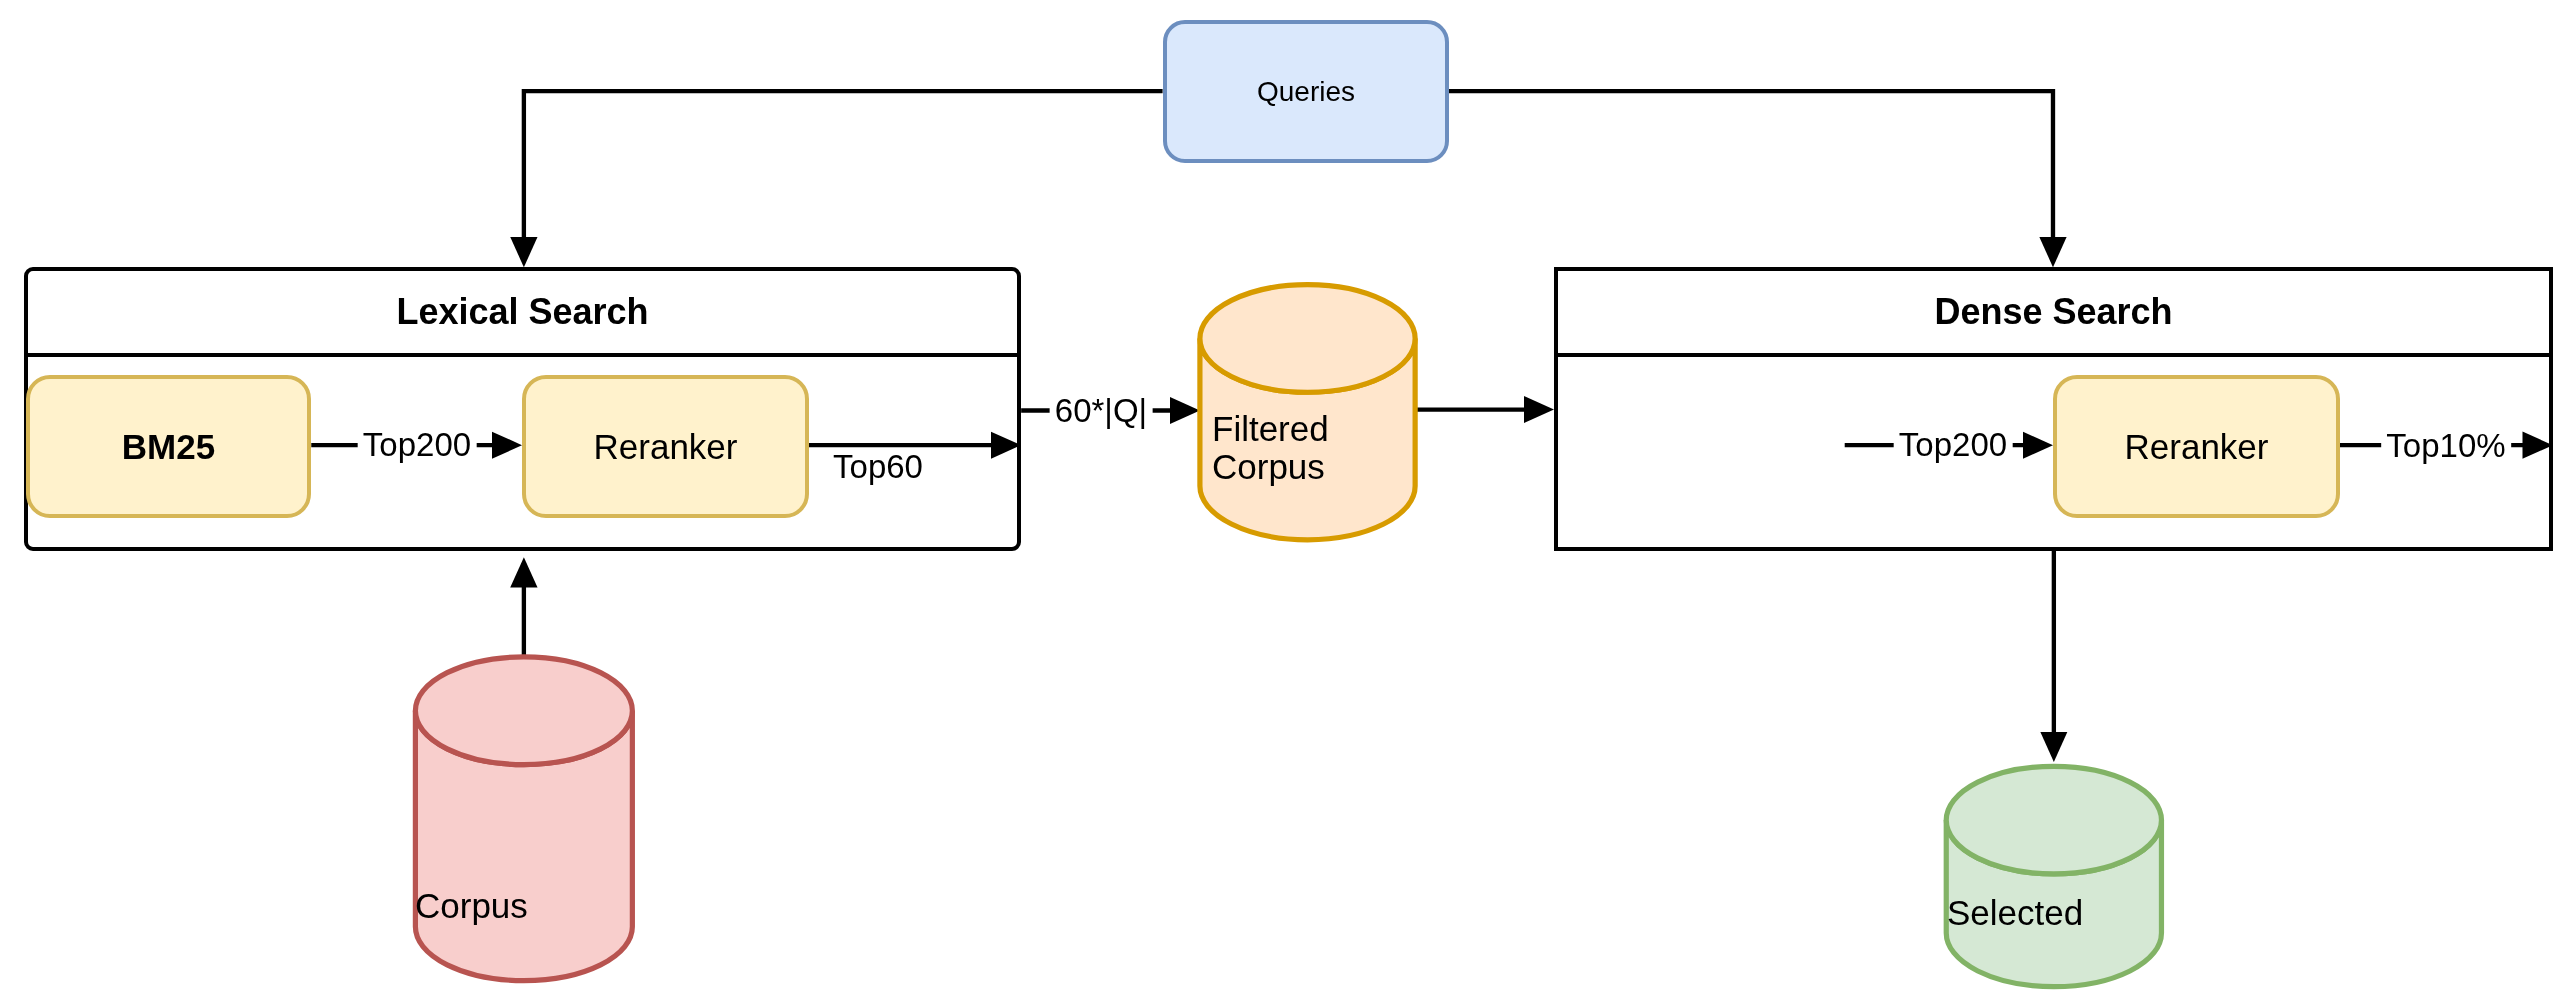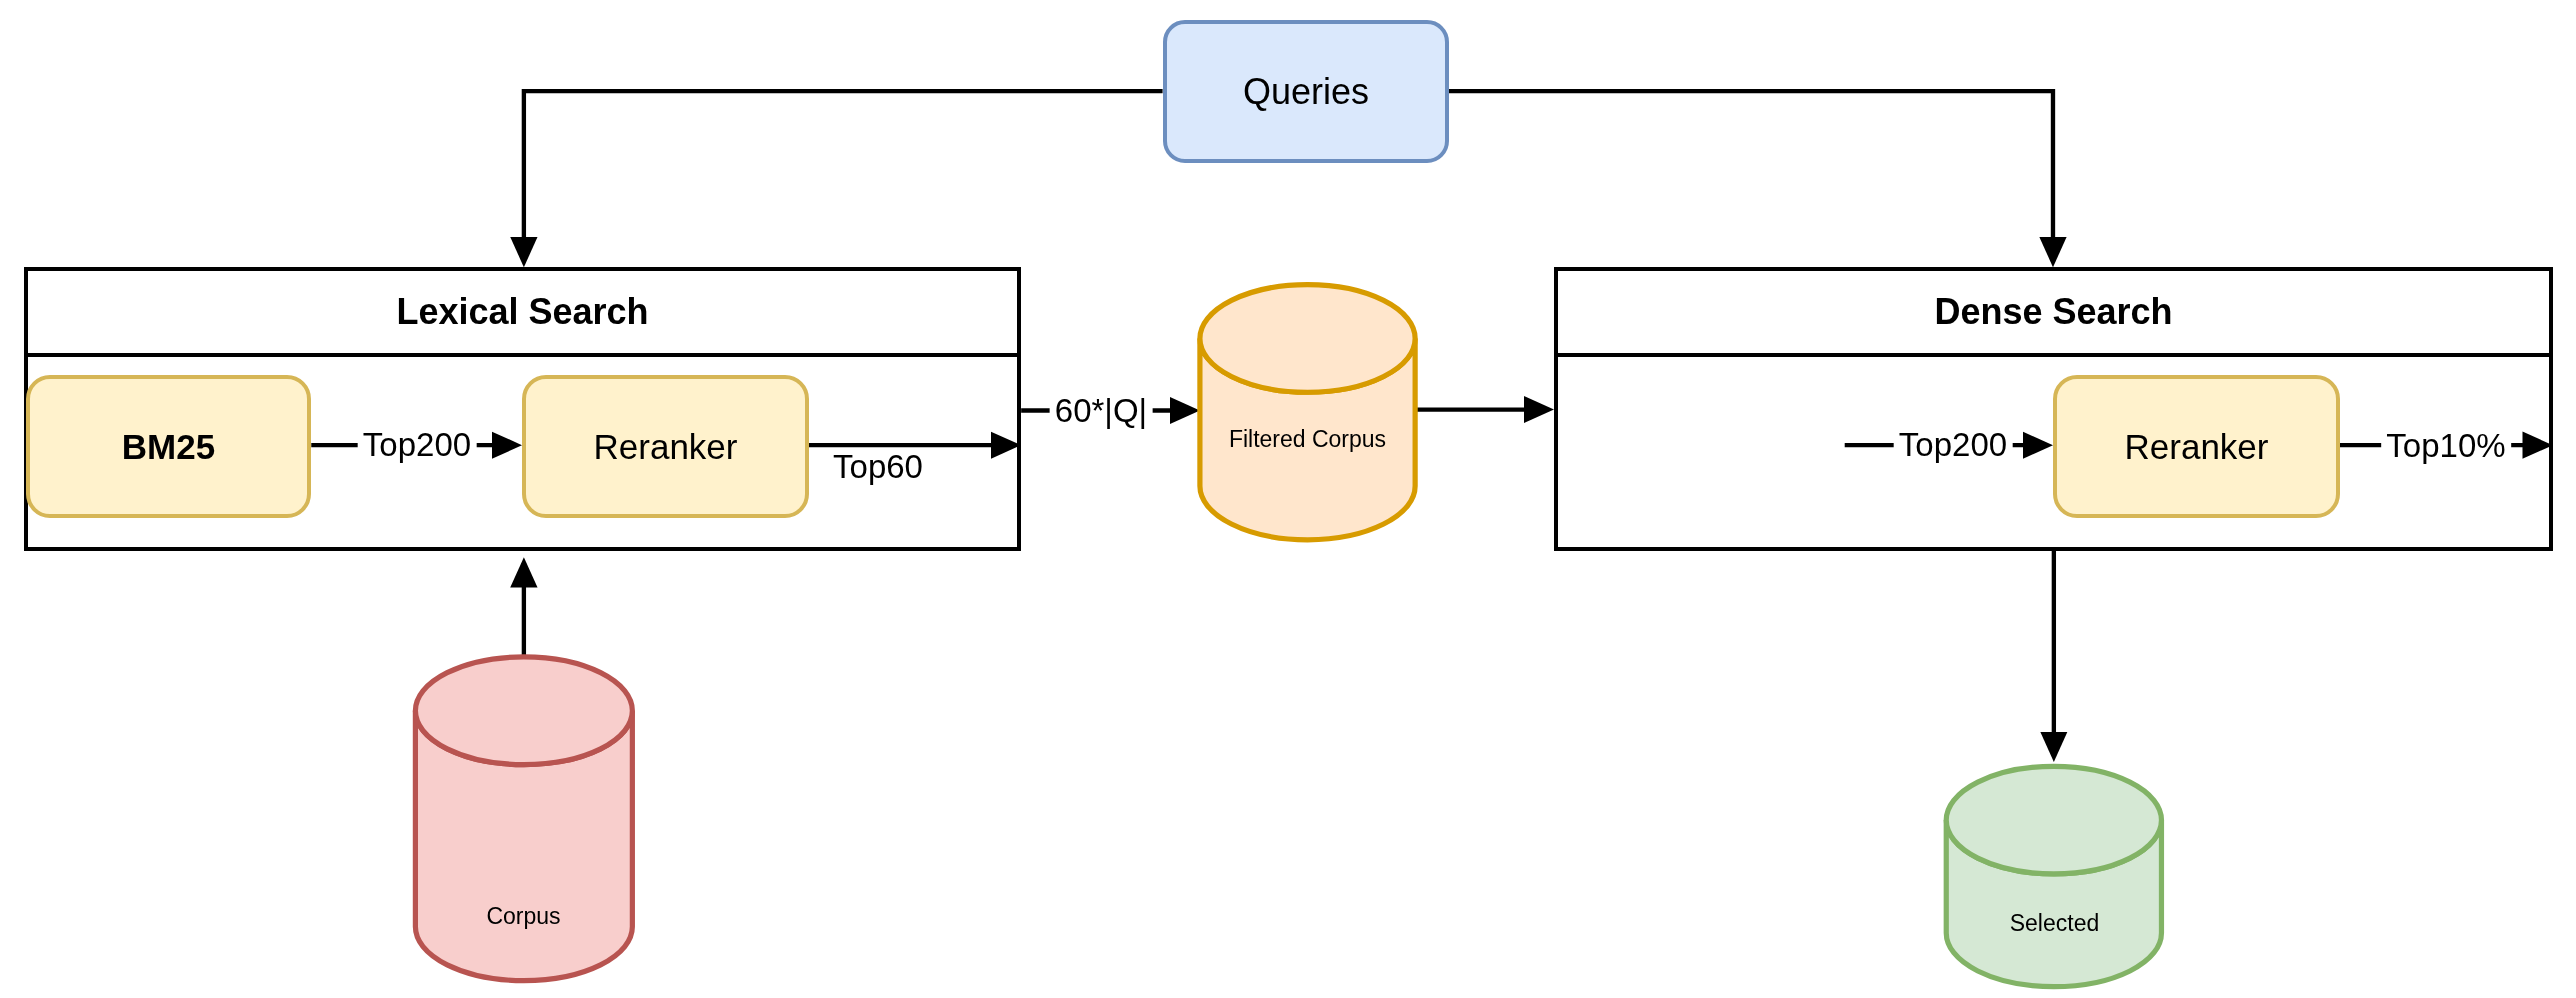"Queries" .queries { font-size: 36px -> 28px }
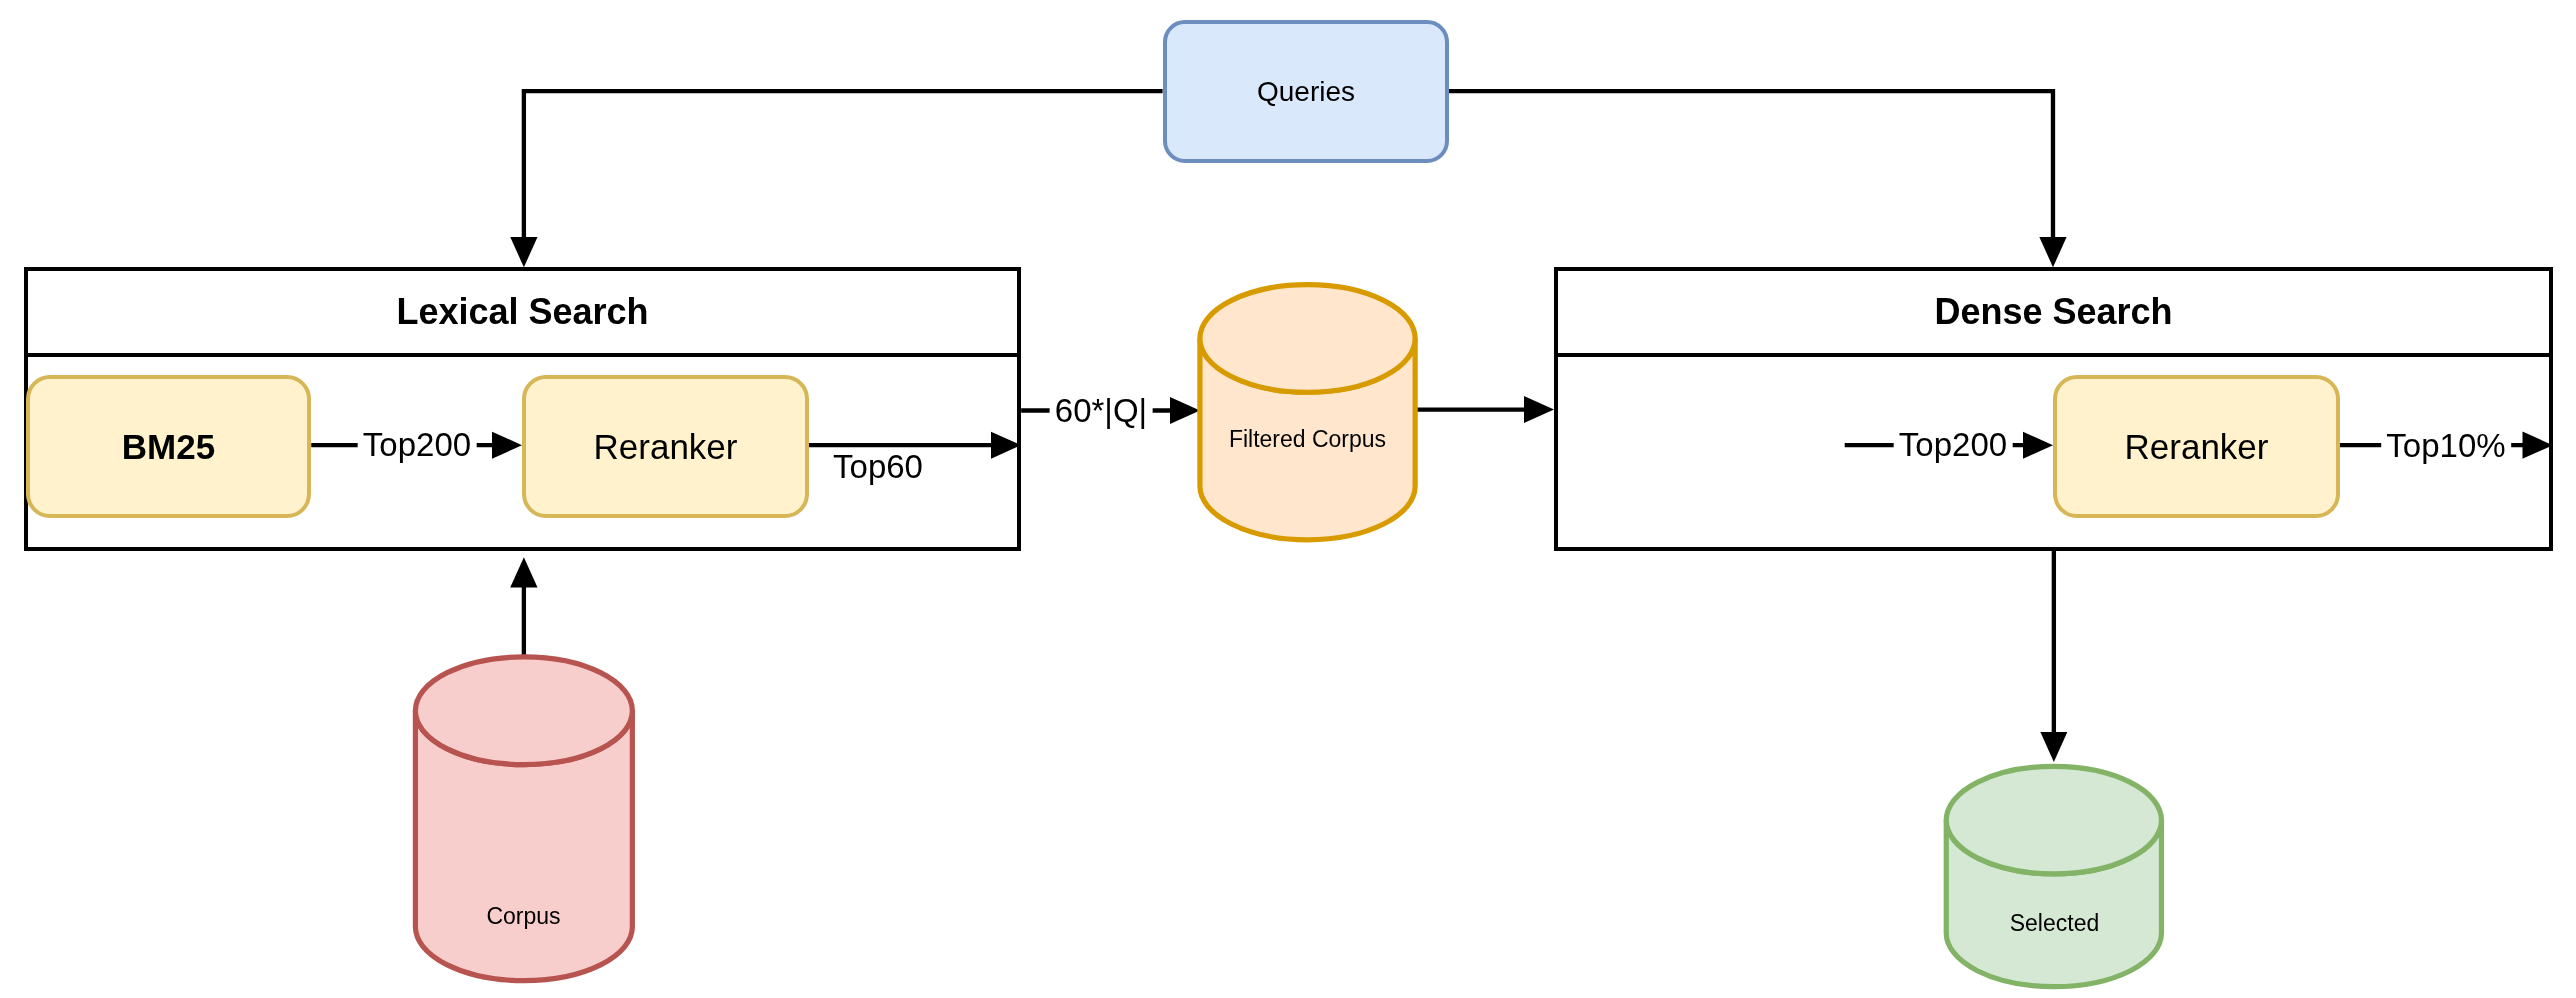"Lexical Search" div.abs { border-radius: none -> 9px }
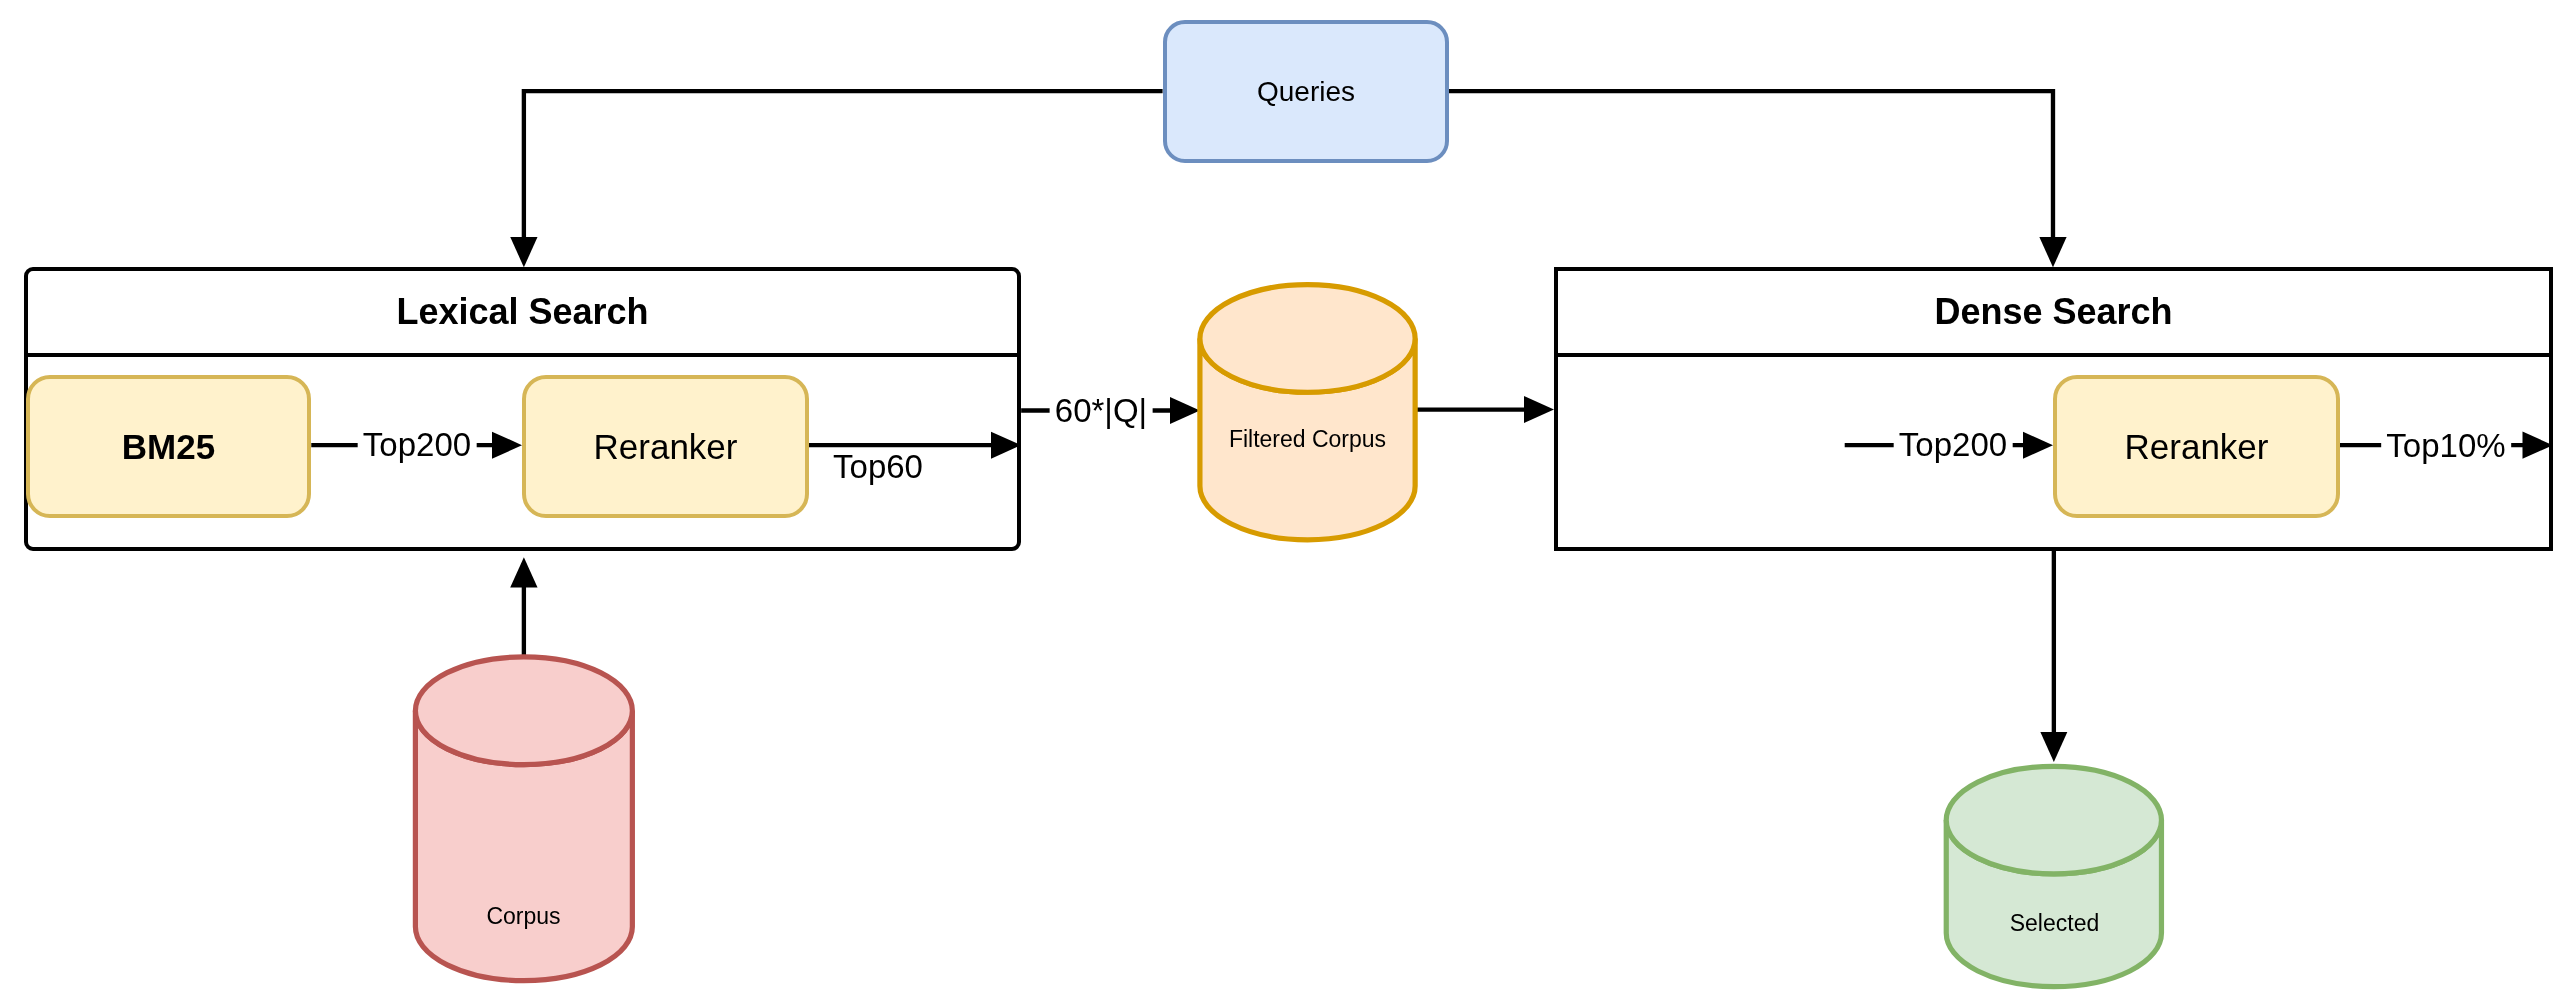"Filtered Corpus" .cyl-label { font-size: 23px -> 35px; line-height: 59px -> 38px; text-align: center -> left }
